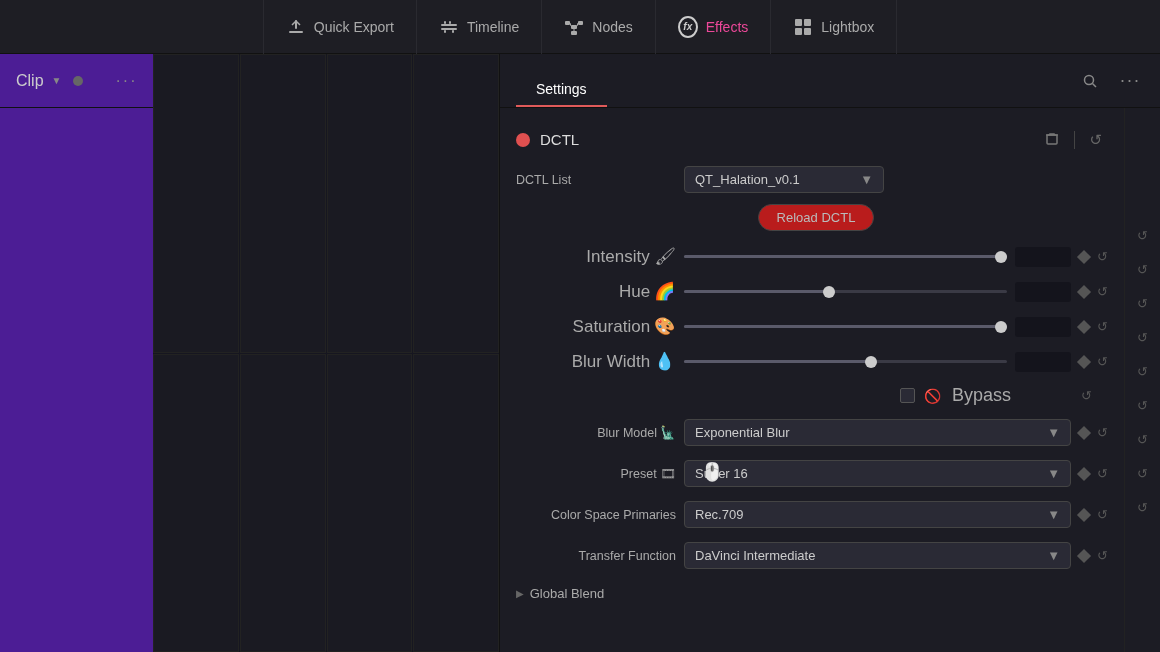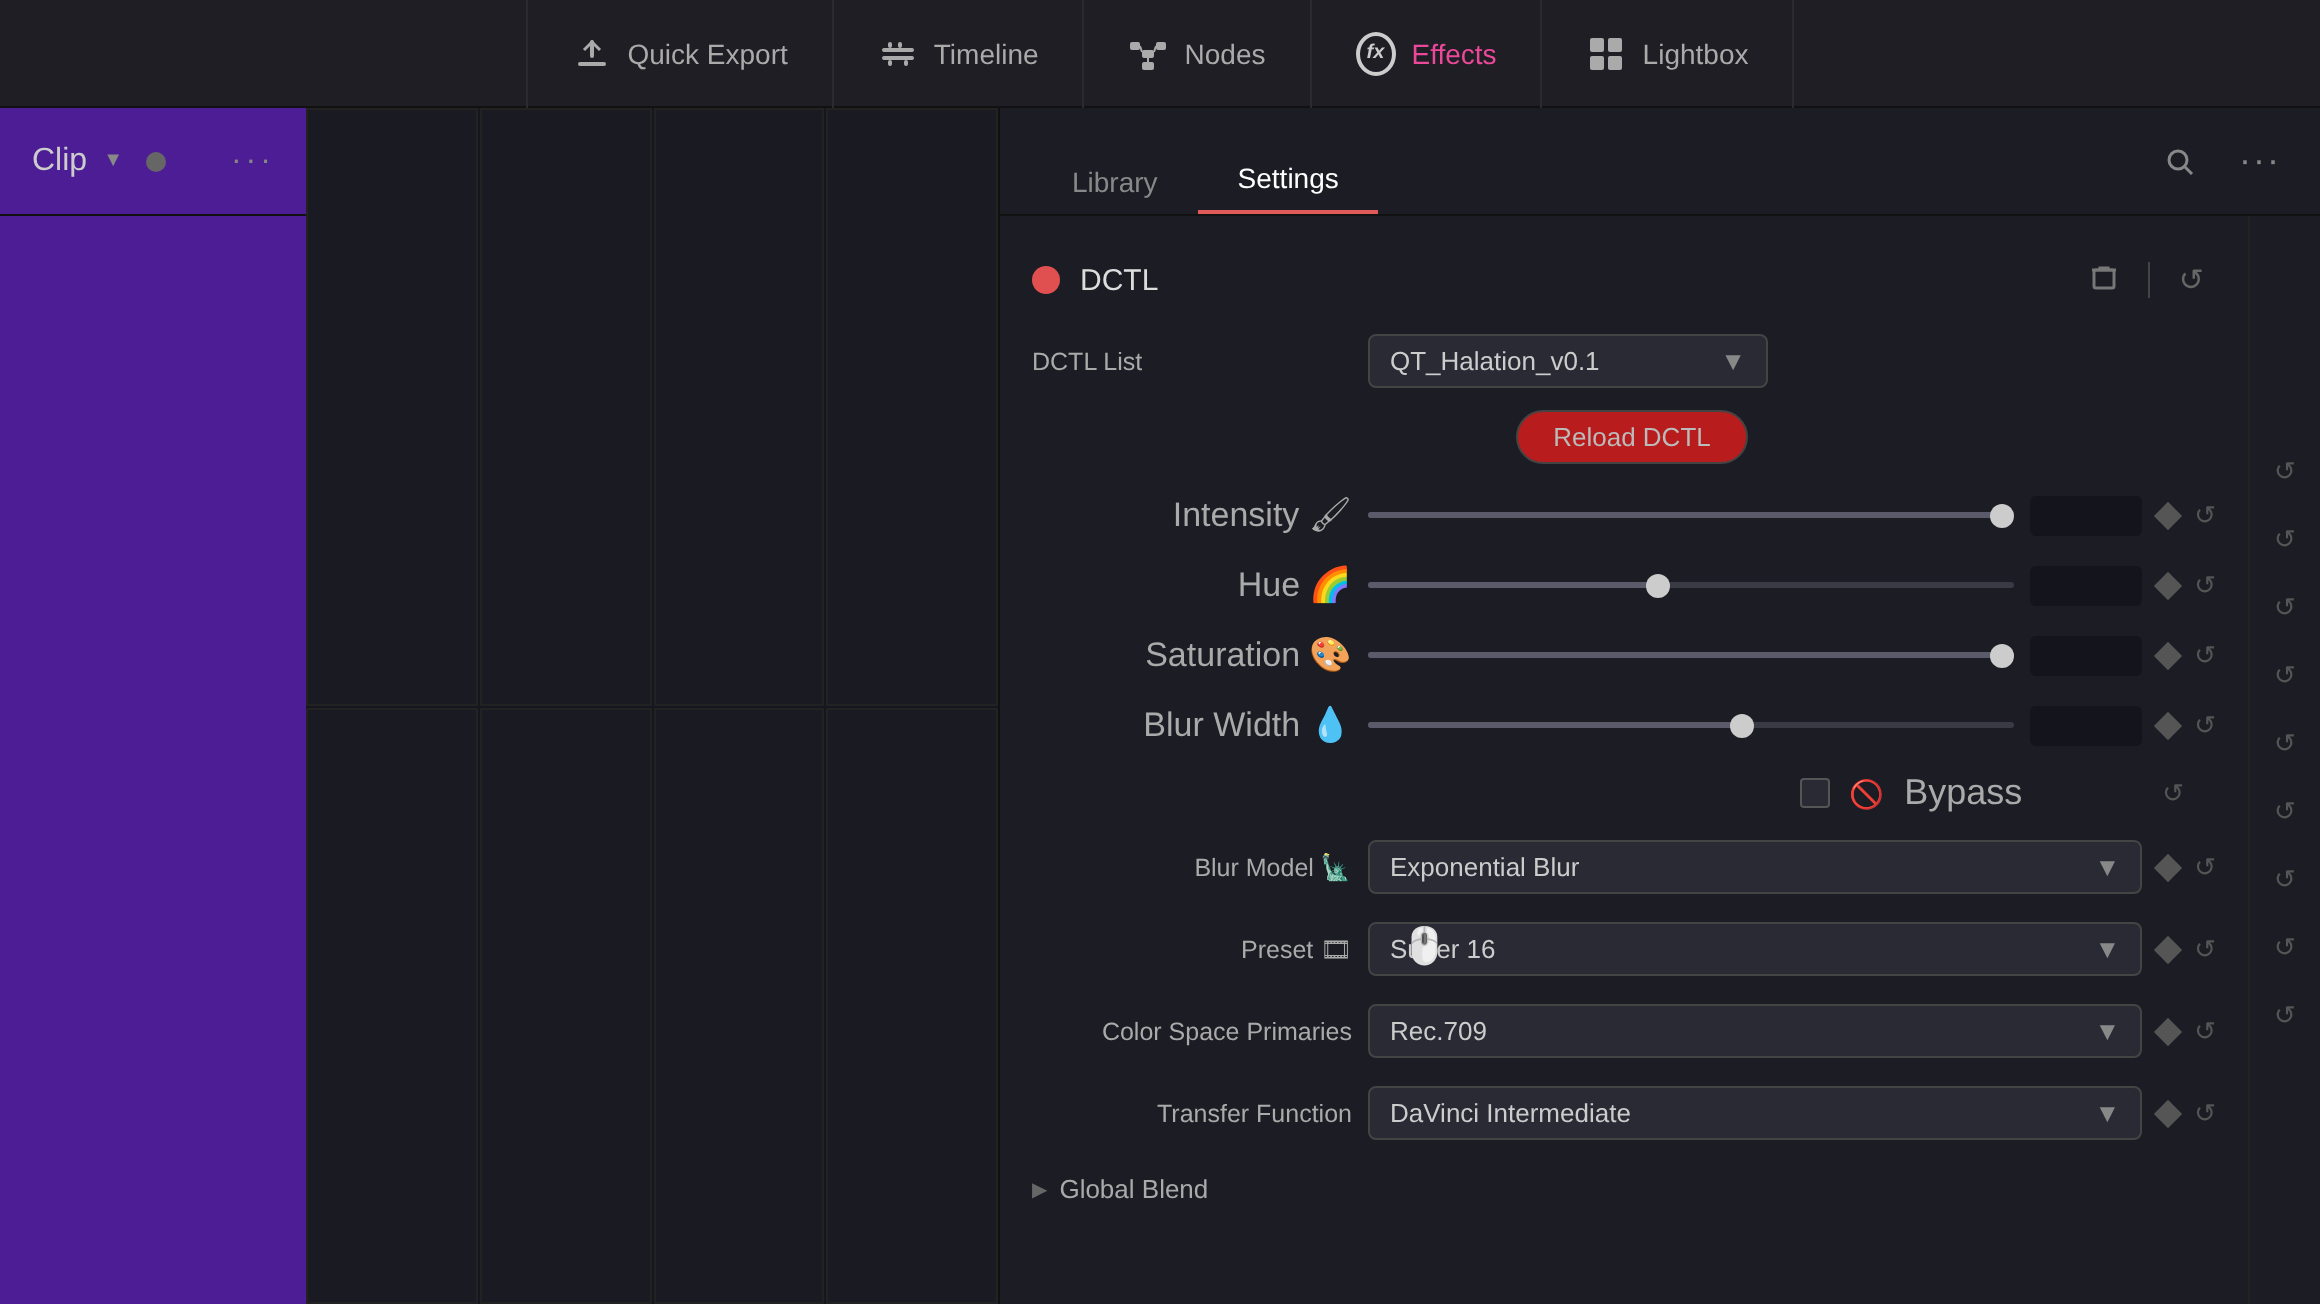"Library" div.tab { html: <div> <span>Library</span> </div> -> none }
